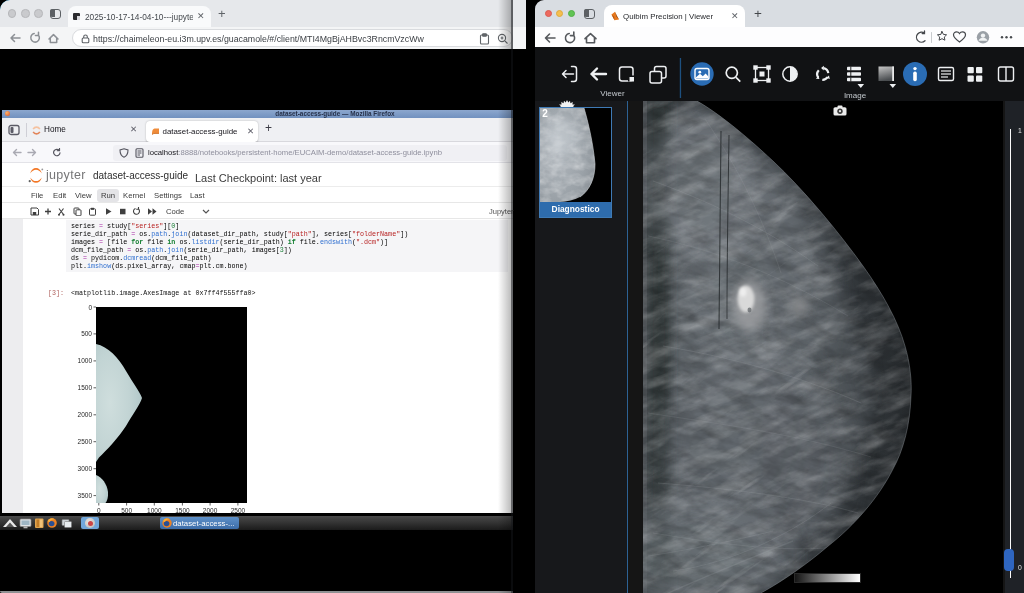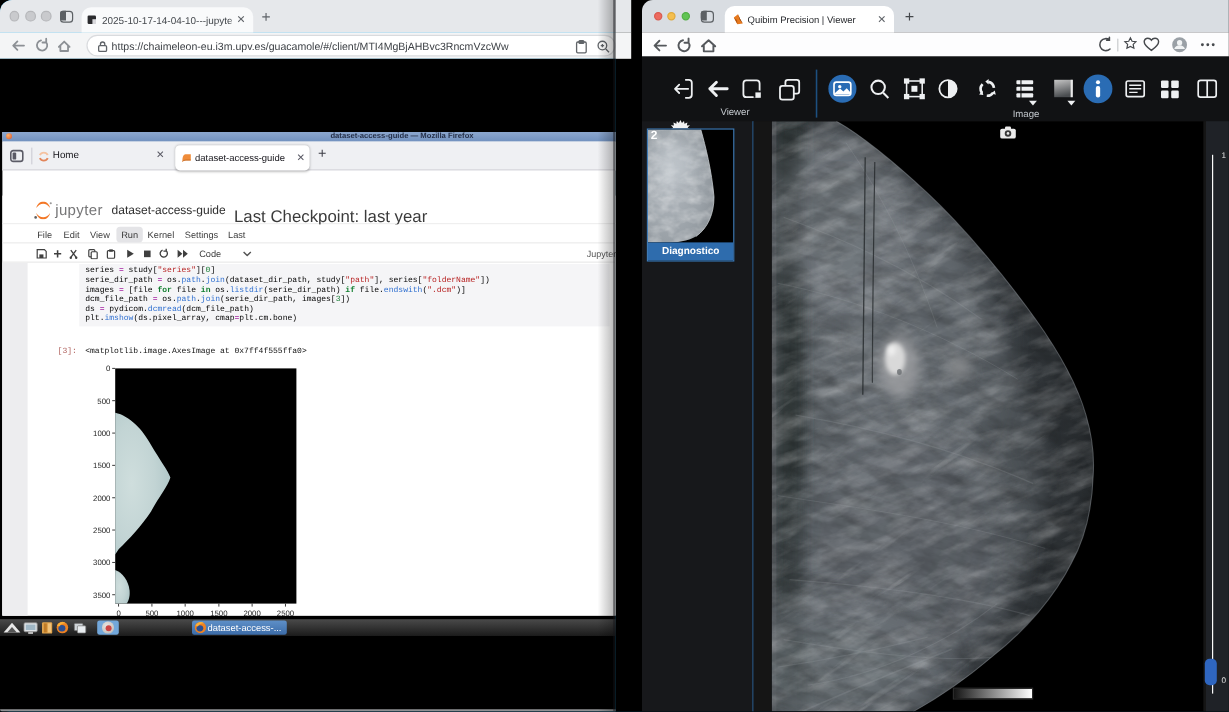"localhost:8888/notebooks/persistent-home" div.abs { html: none -> <div> <svg> <g> <path></path> <path></path> <path></path> </g> </svg> <div> <svg> <g> <path></path> <rect></rect> <path></path> </g> </svg> <div>localhost<span>:8888/notebooks/persistent-home/EUCAIM-demo/dataset-access-guide.ipynb</span></div> </div> </div> }
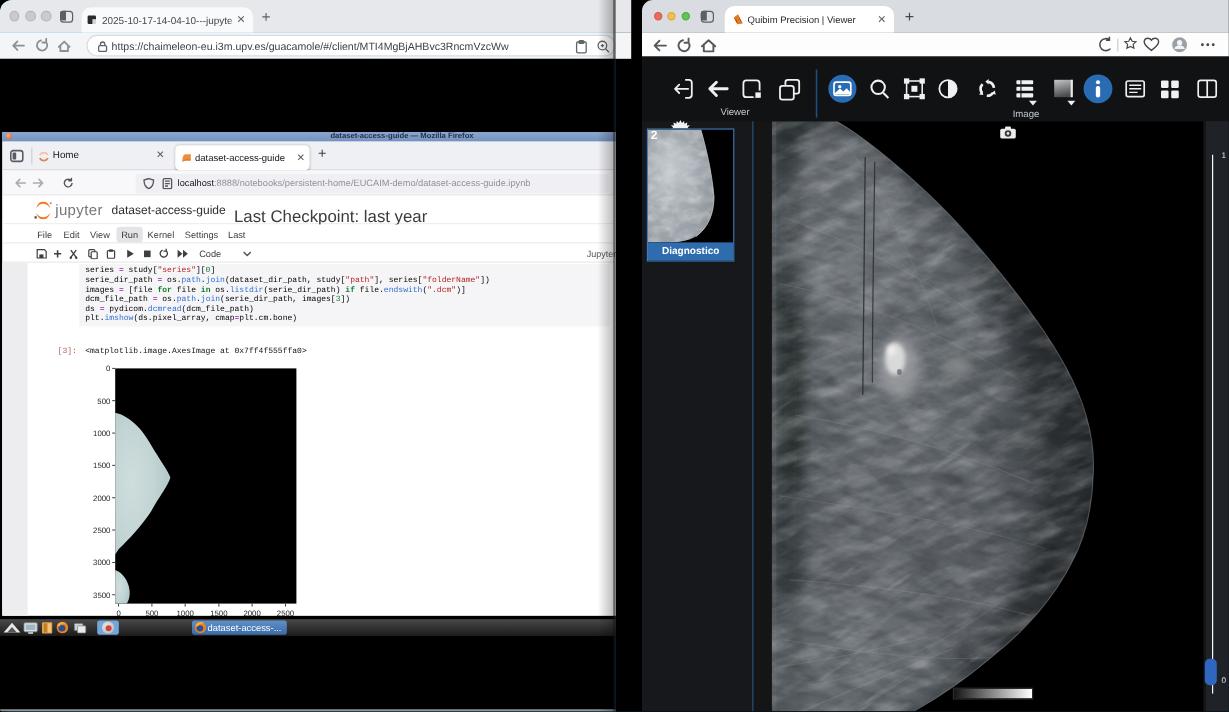"Last Checkpoint: last year" div.abs { font-size: 14px -> 11px }
